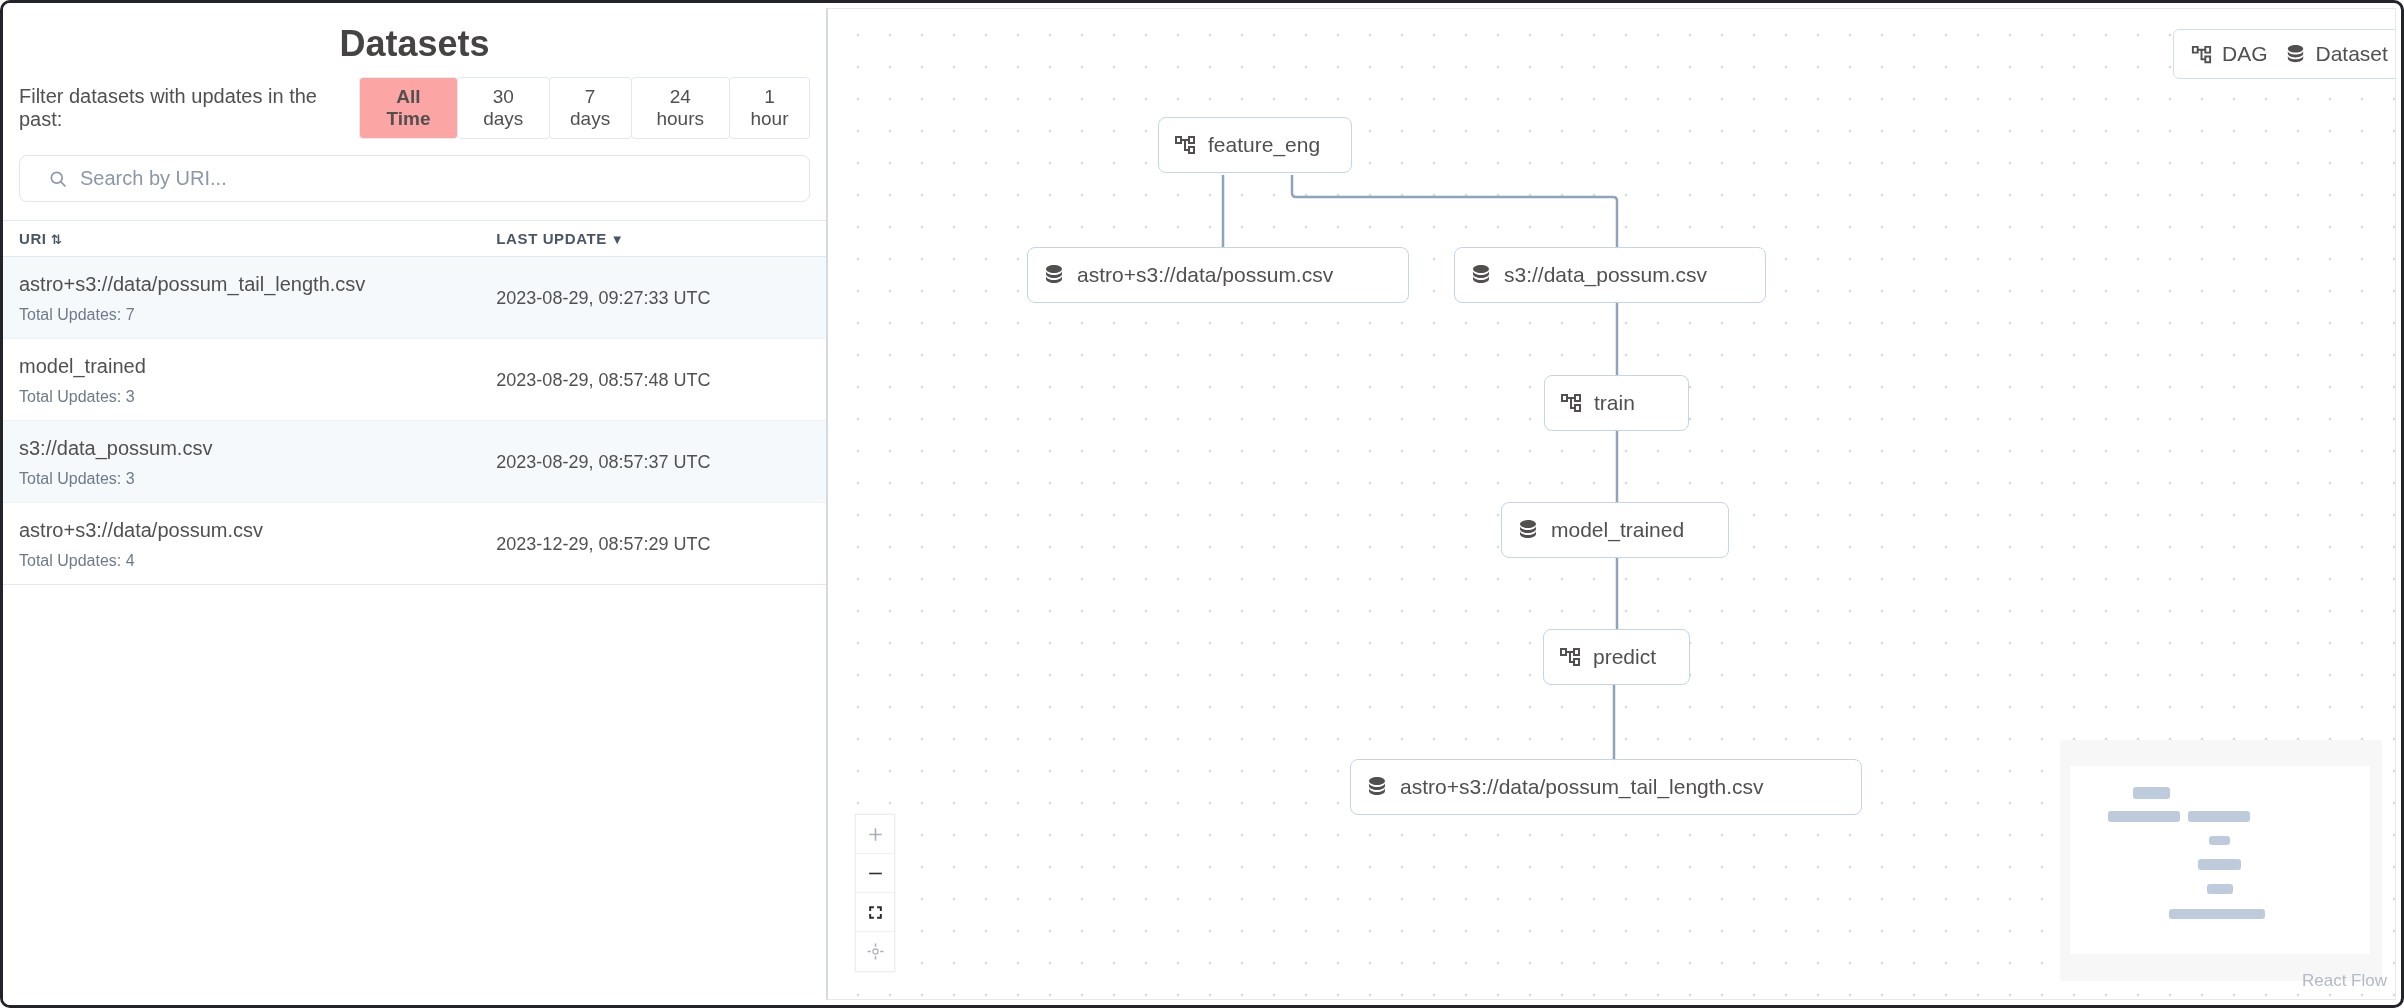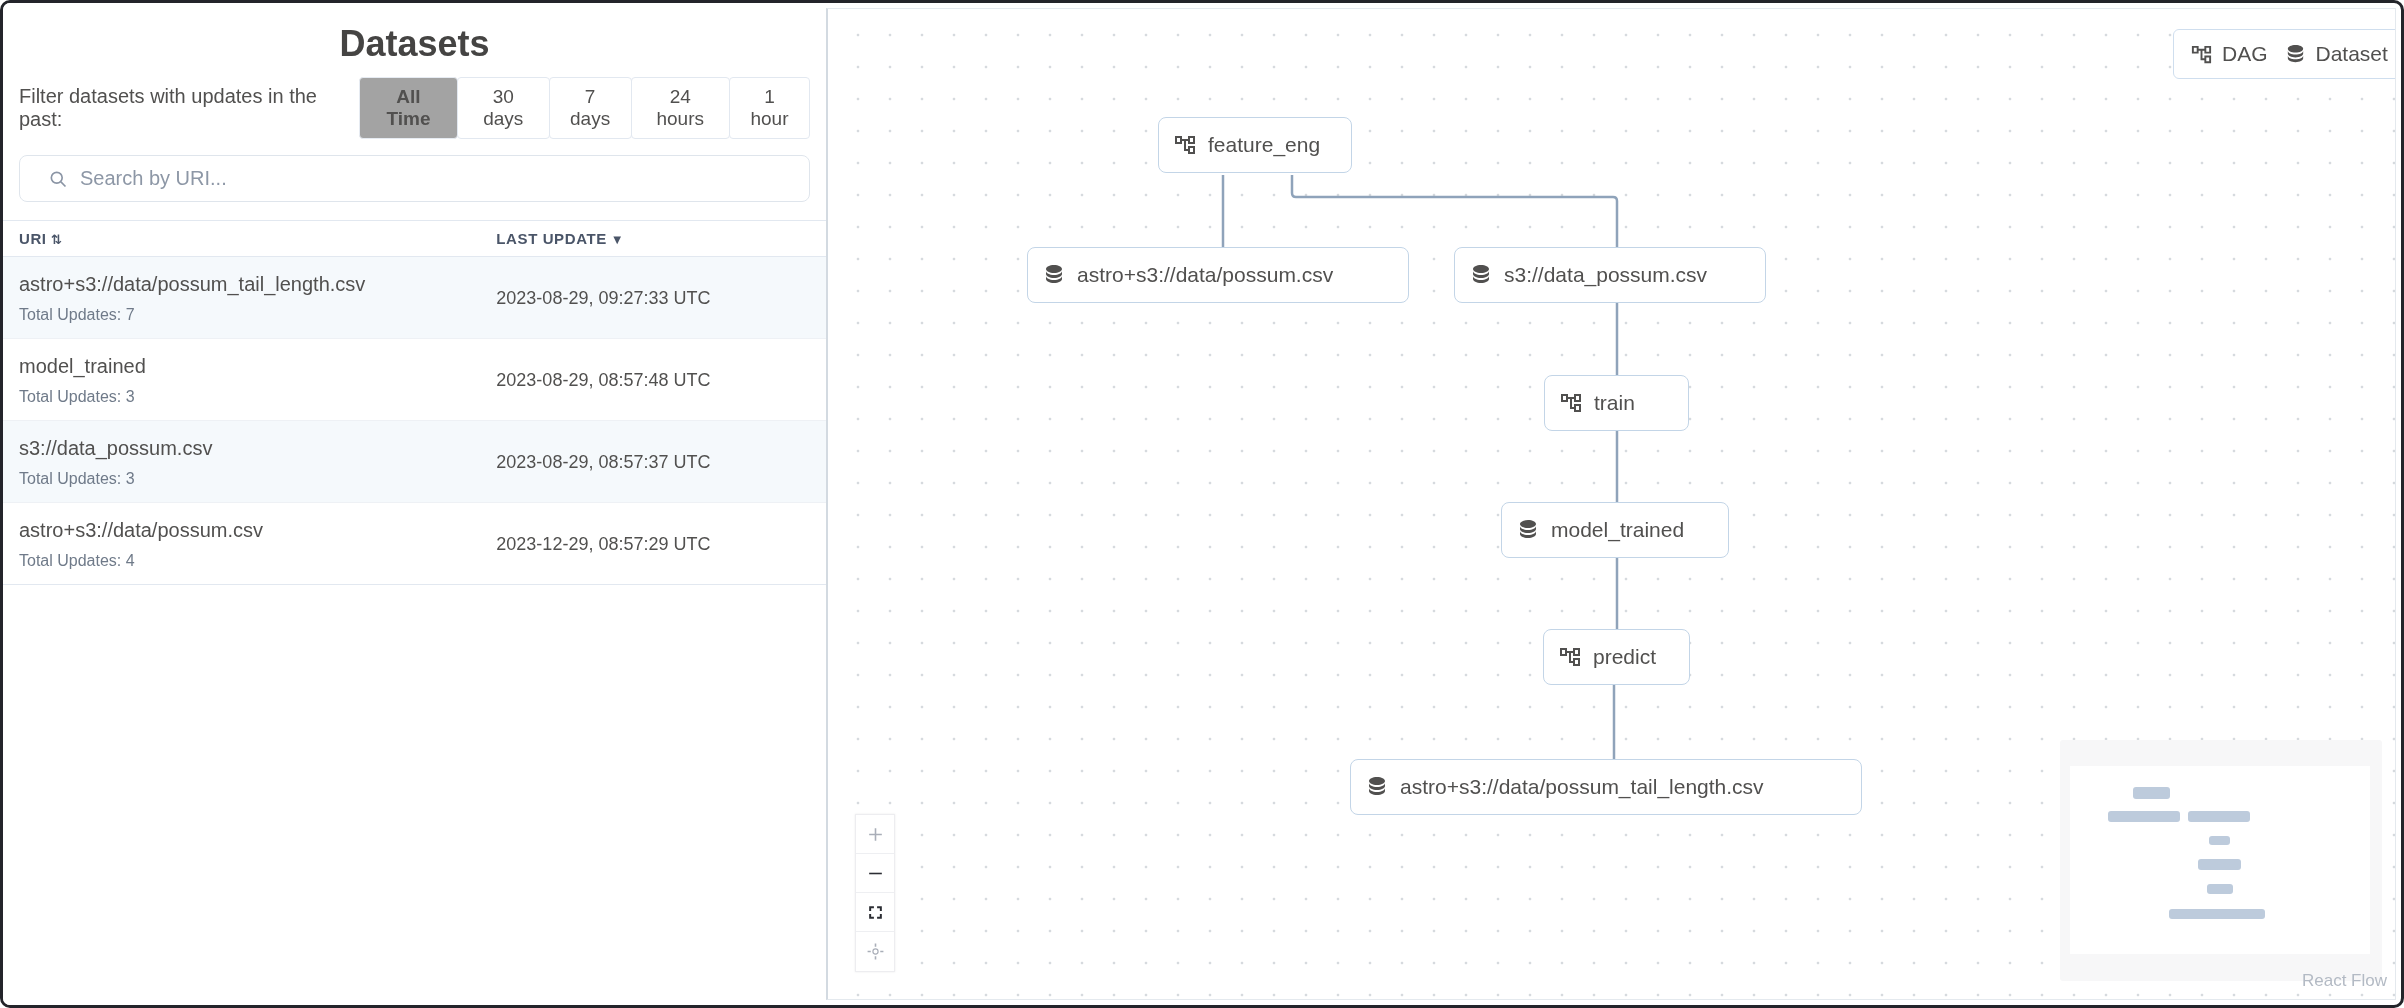"All Time" .tab-btn.active { background: #a3a3a3 -> #fca5a5 }
